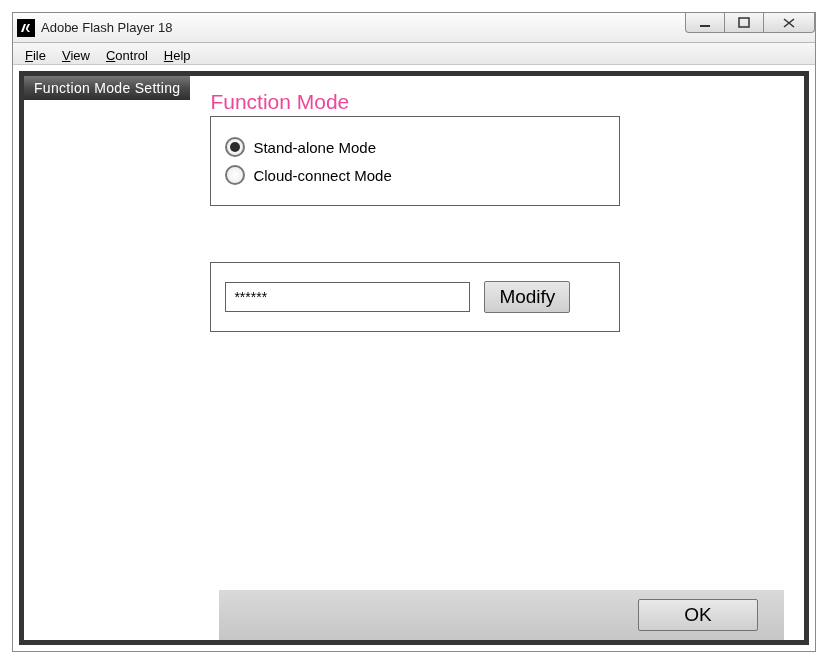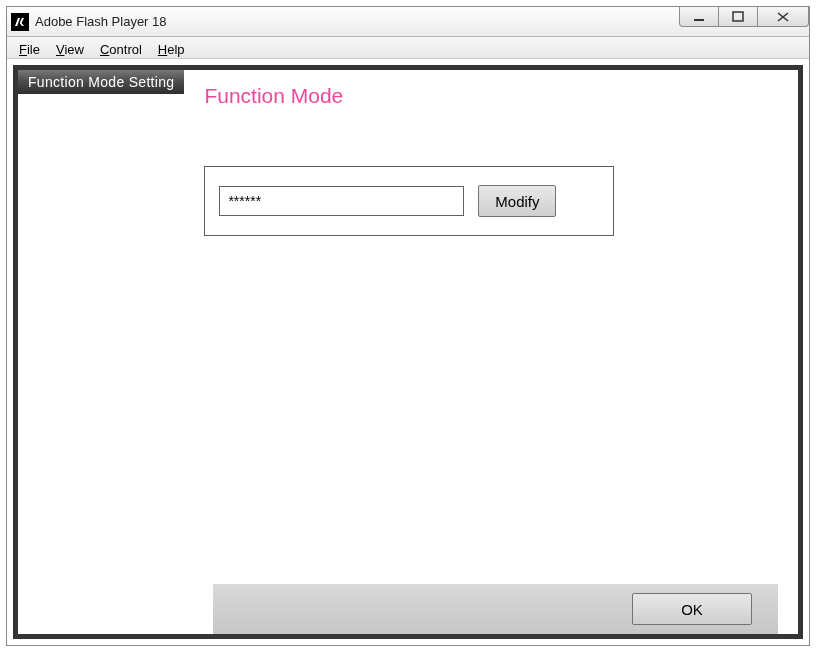"Adobe Flash Player 18" .outer-shadow { padding: 6px -> 12px }
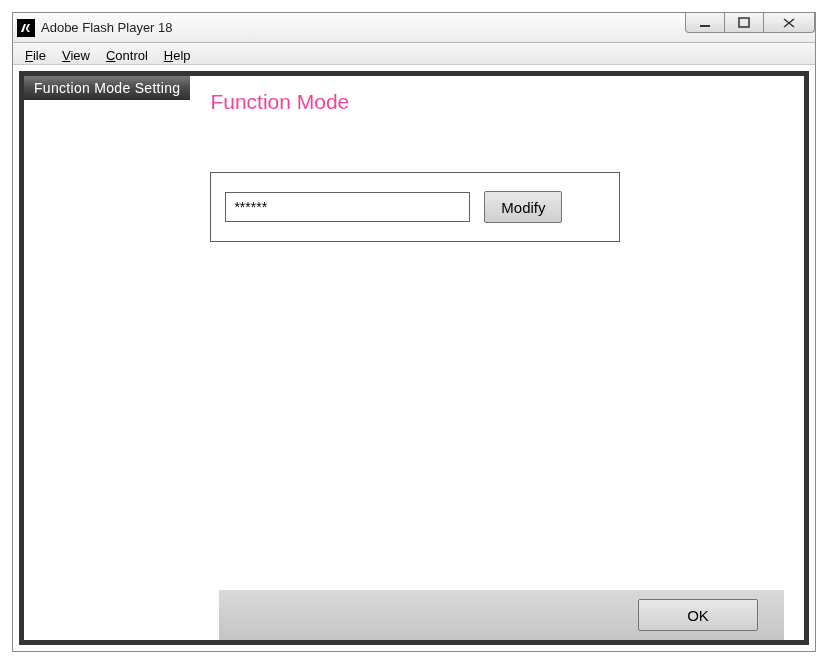"Stand-alone Mode" div.group-box { html: none -> <div> <div> <div> <div></div> </div> <span>Stand-alone Mode</span> </div> <div> <div></div> <span>Cloud-connect Mode</span> </div> </div> }
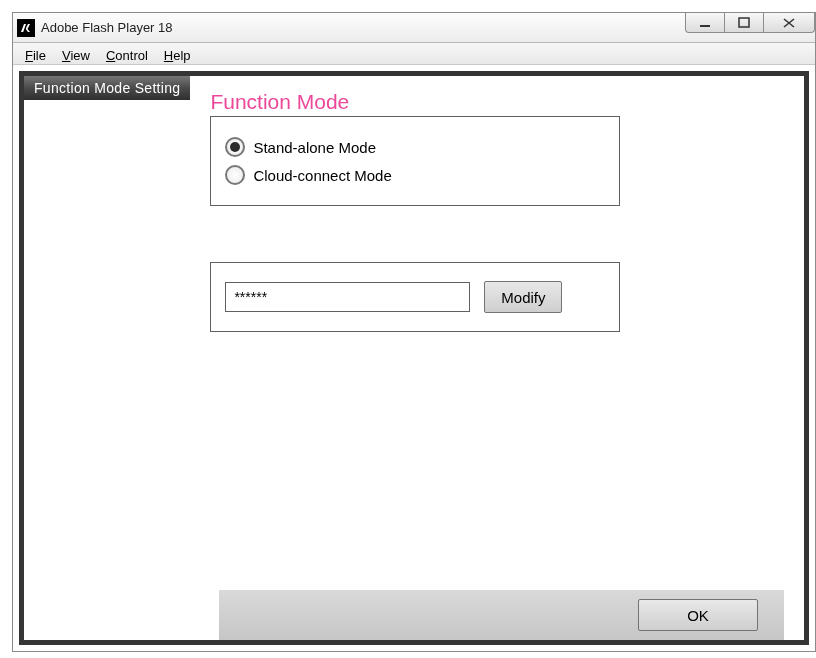"Modify" .btn { font-size: 15px -> 19px }
